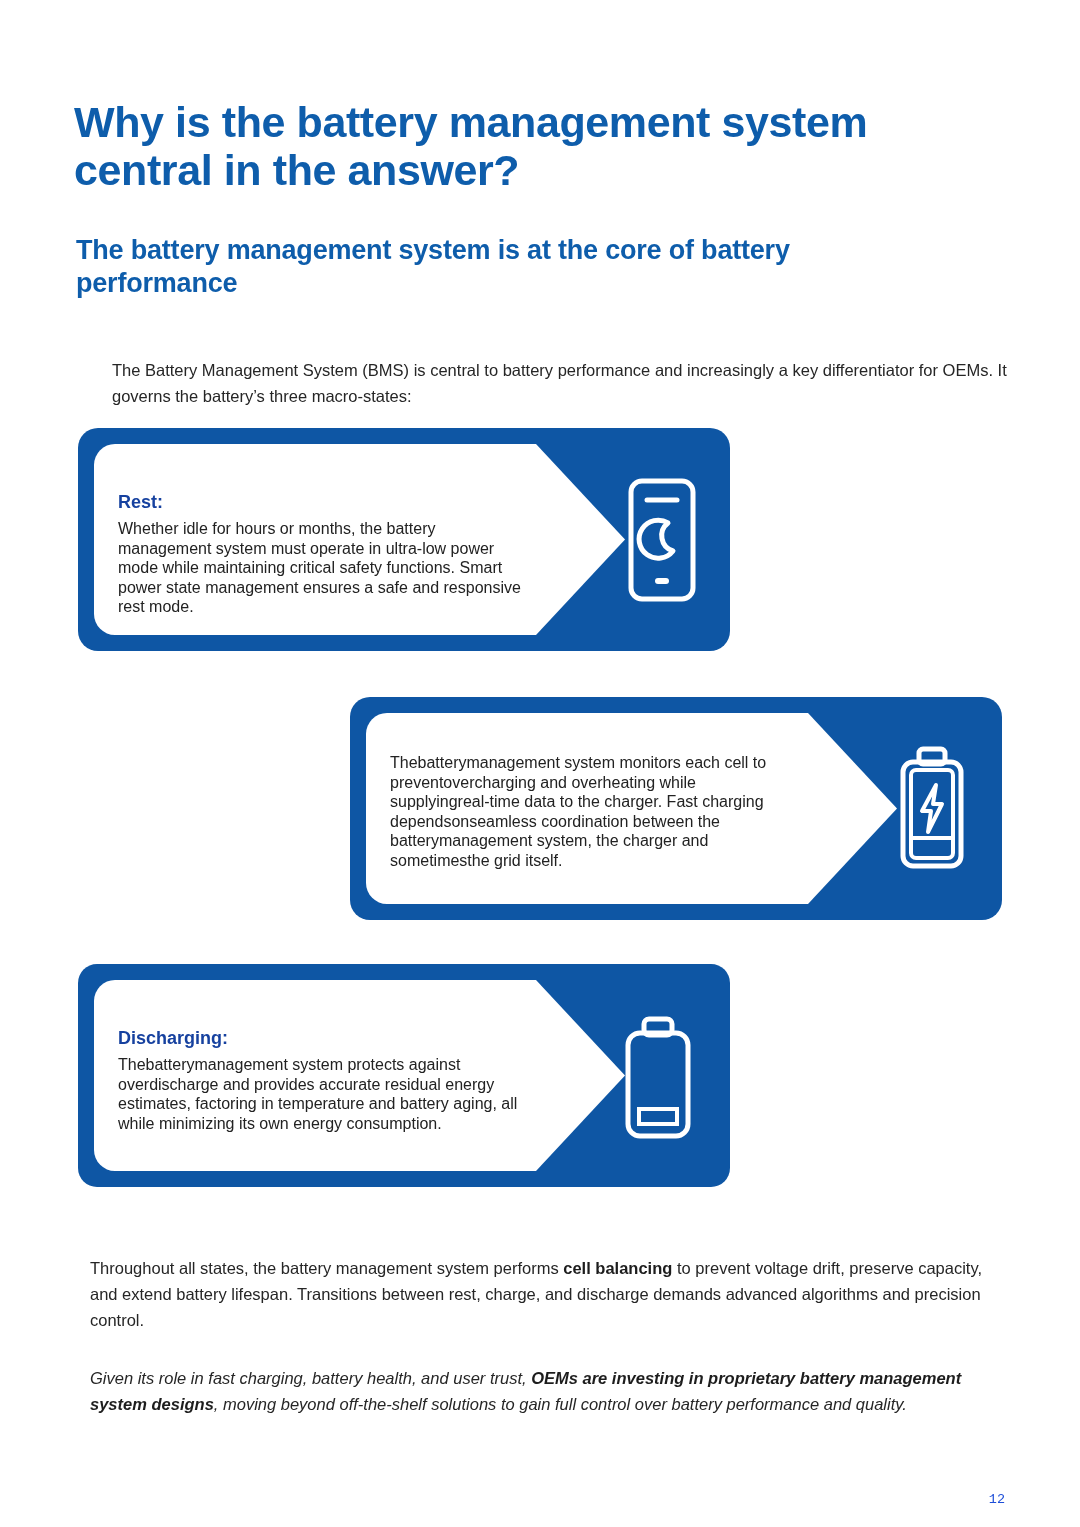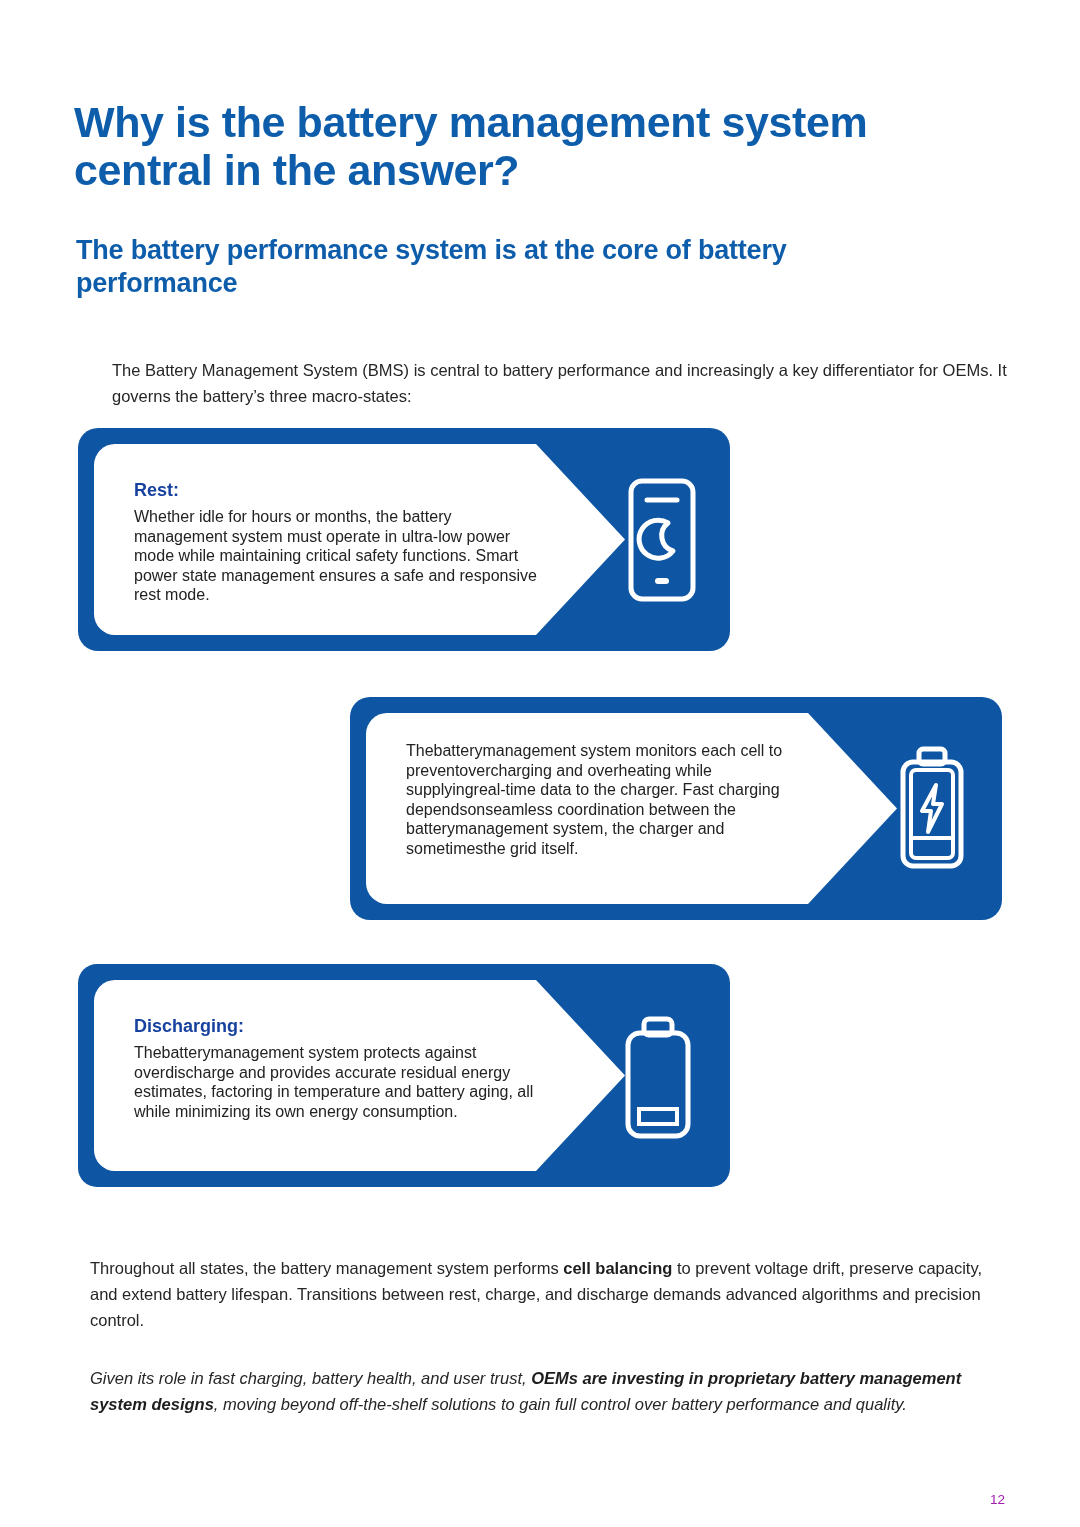"The battery performance system is" div { text: performance -> management }
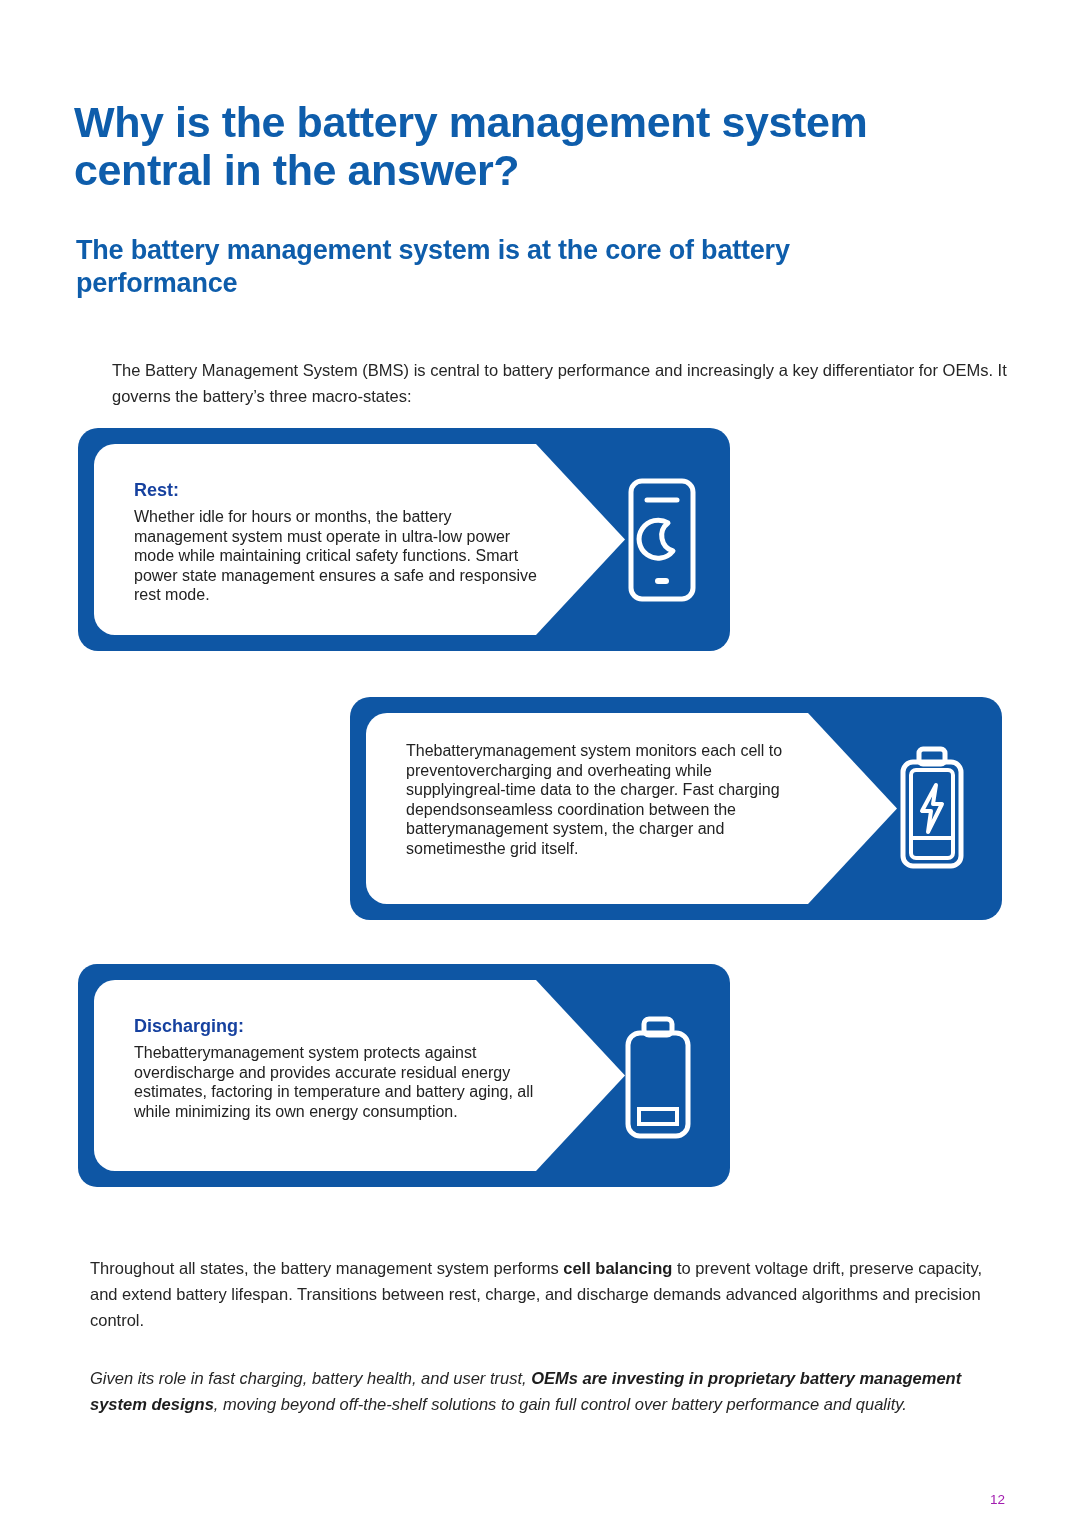"Rest:" .card-text { left: 56px -> 40px; margin-top: none -> 12px }
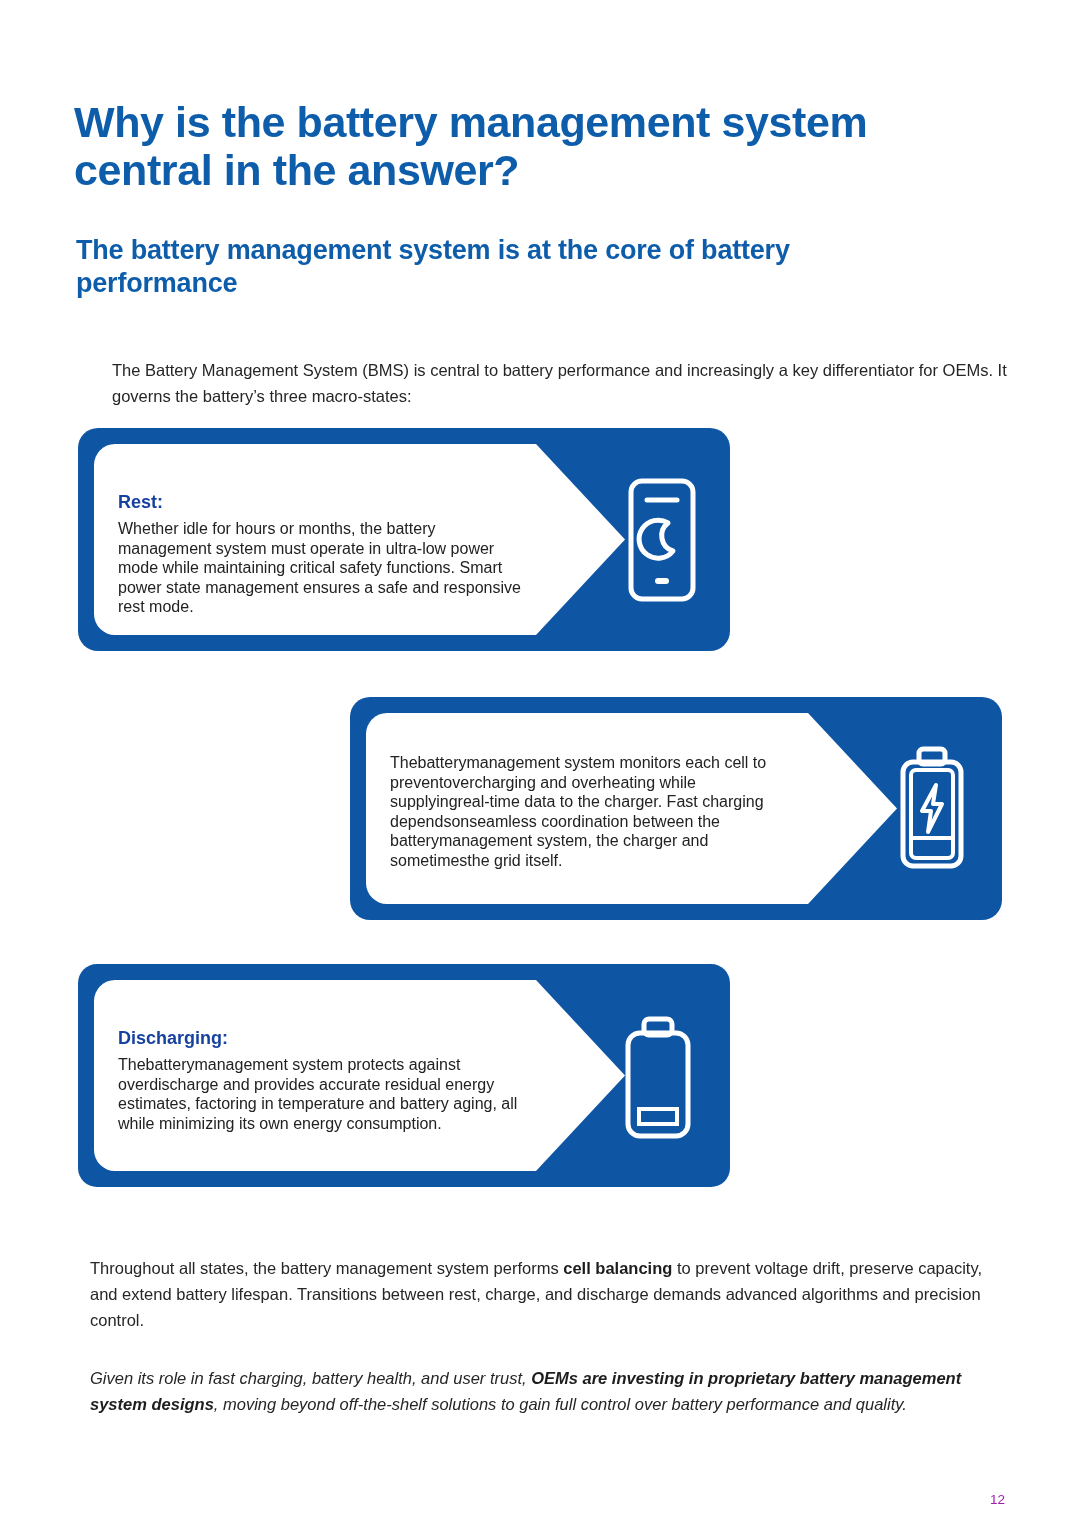"12" .page-number { color: #a21caf -> #1d4ed8; font-family: none -> Liberation Mono, monospace }
